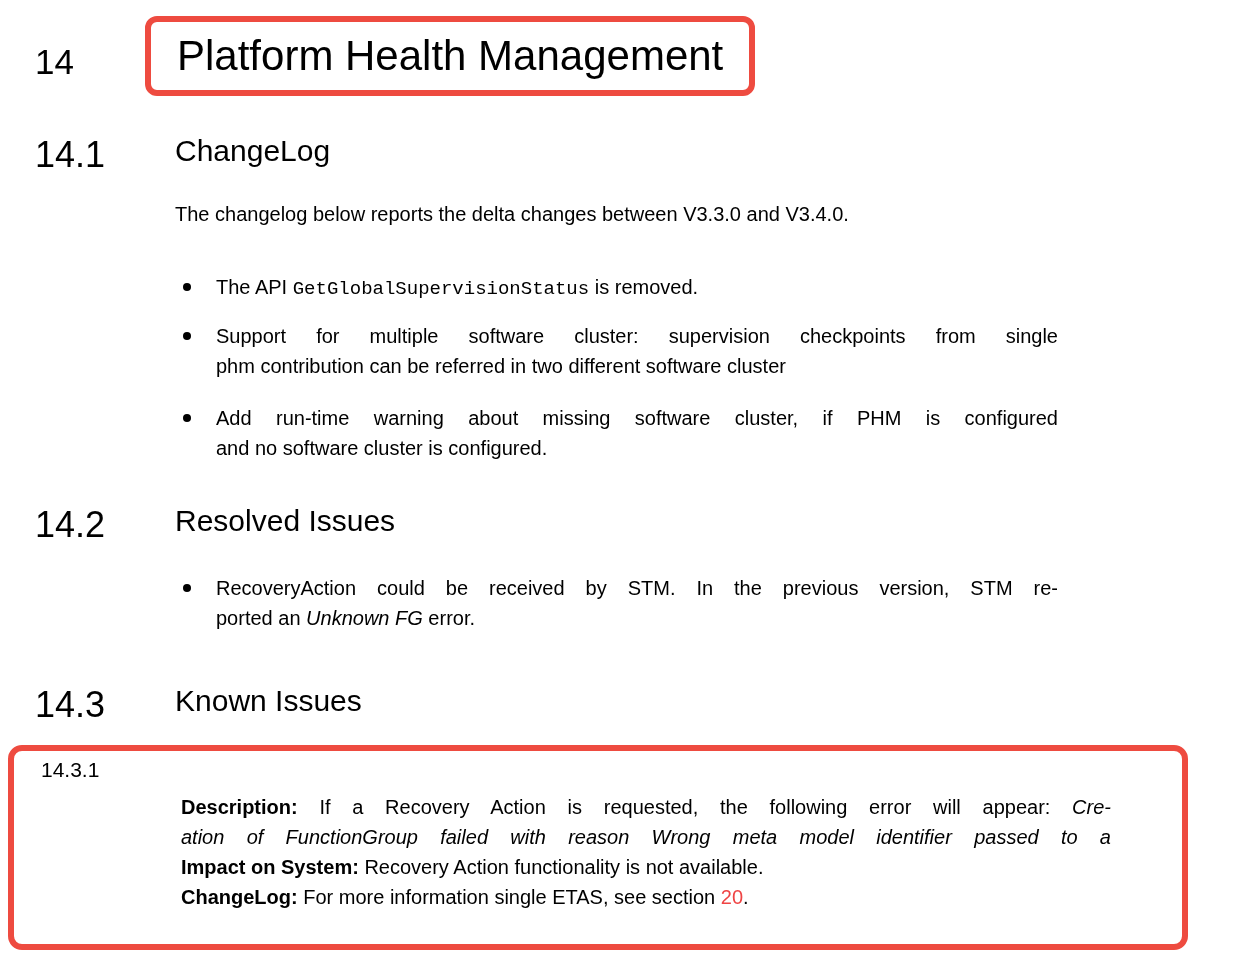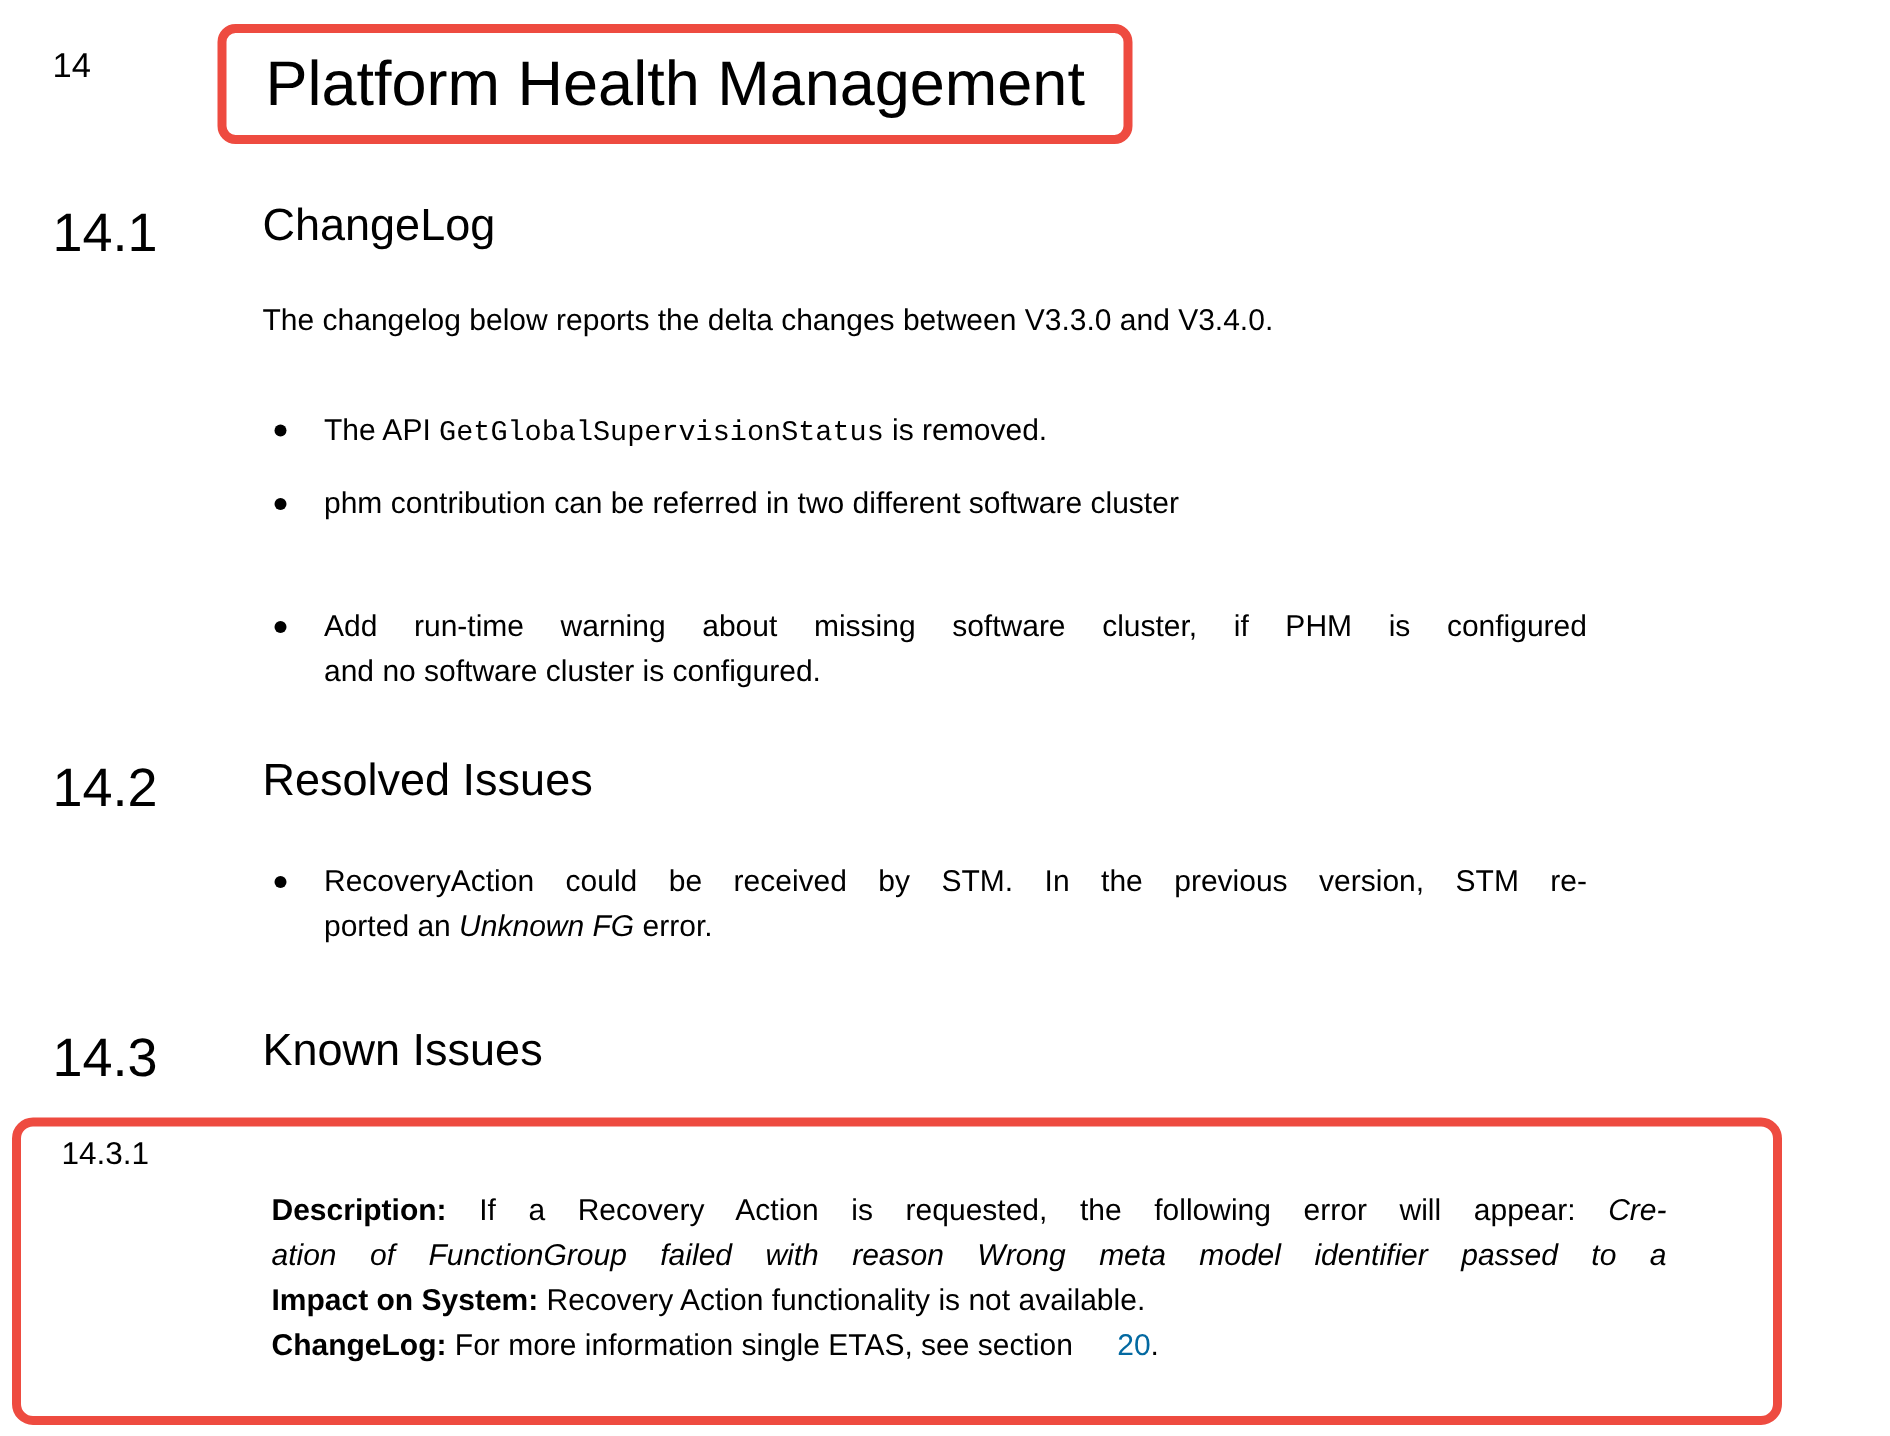"14" .chapter-num { font-size: 23px -> 35px; top: 31px -> 43px }
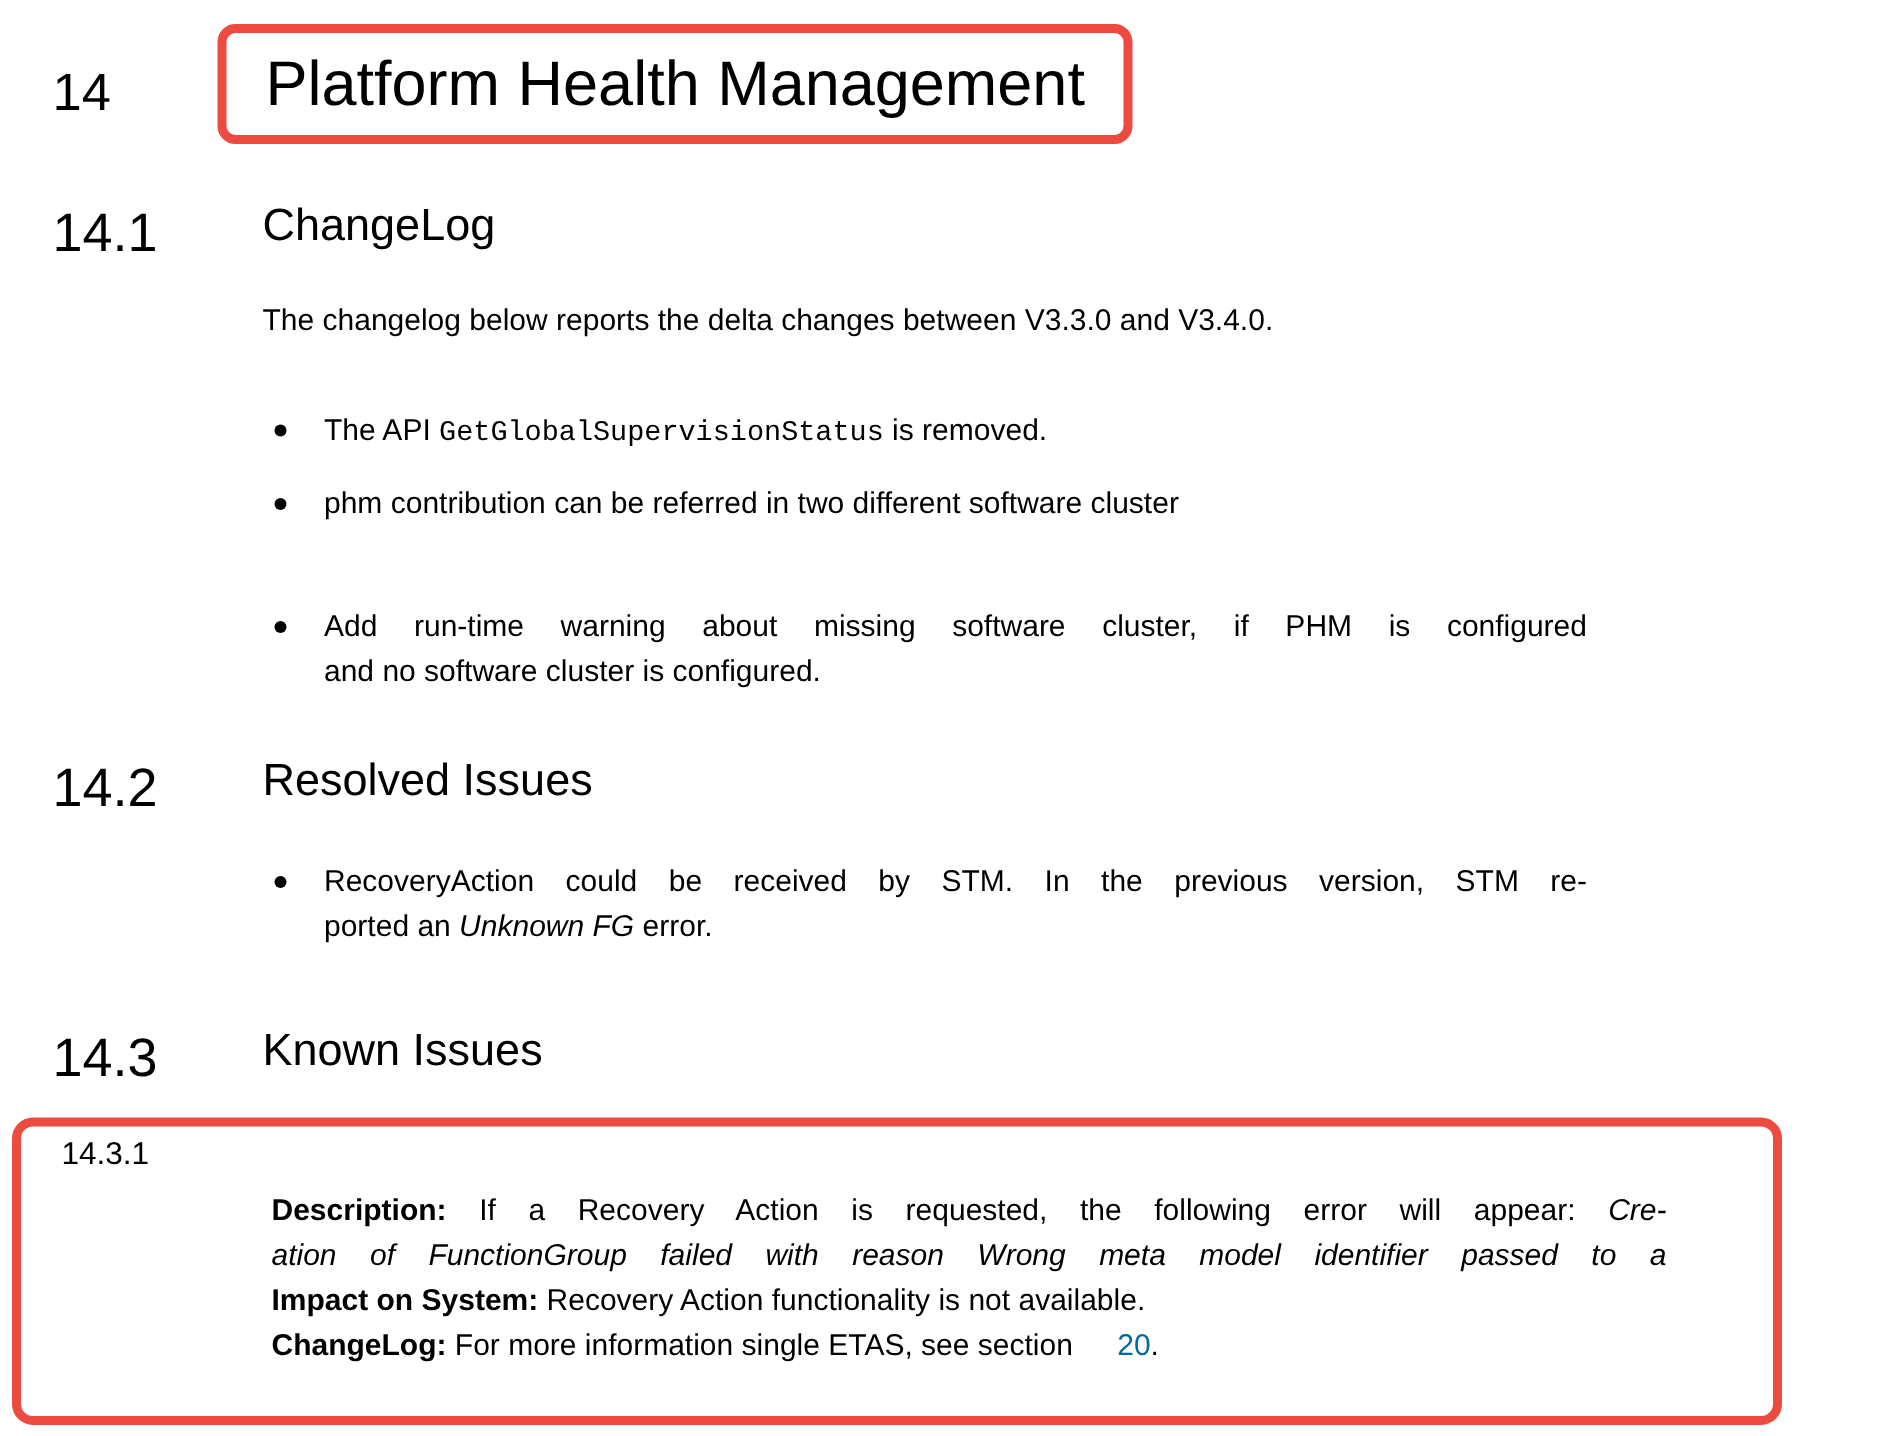"Support for multiple software cluster:" span.line { html: none -> <span>Support for multiple software cluster: supervision checkpoints from single</span> }
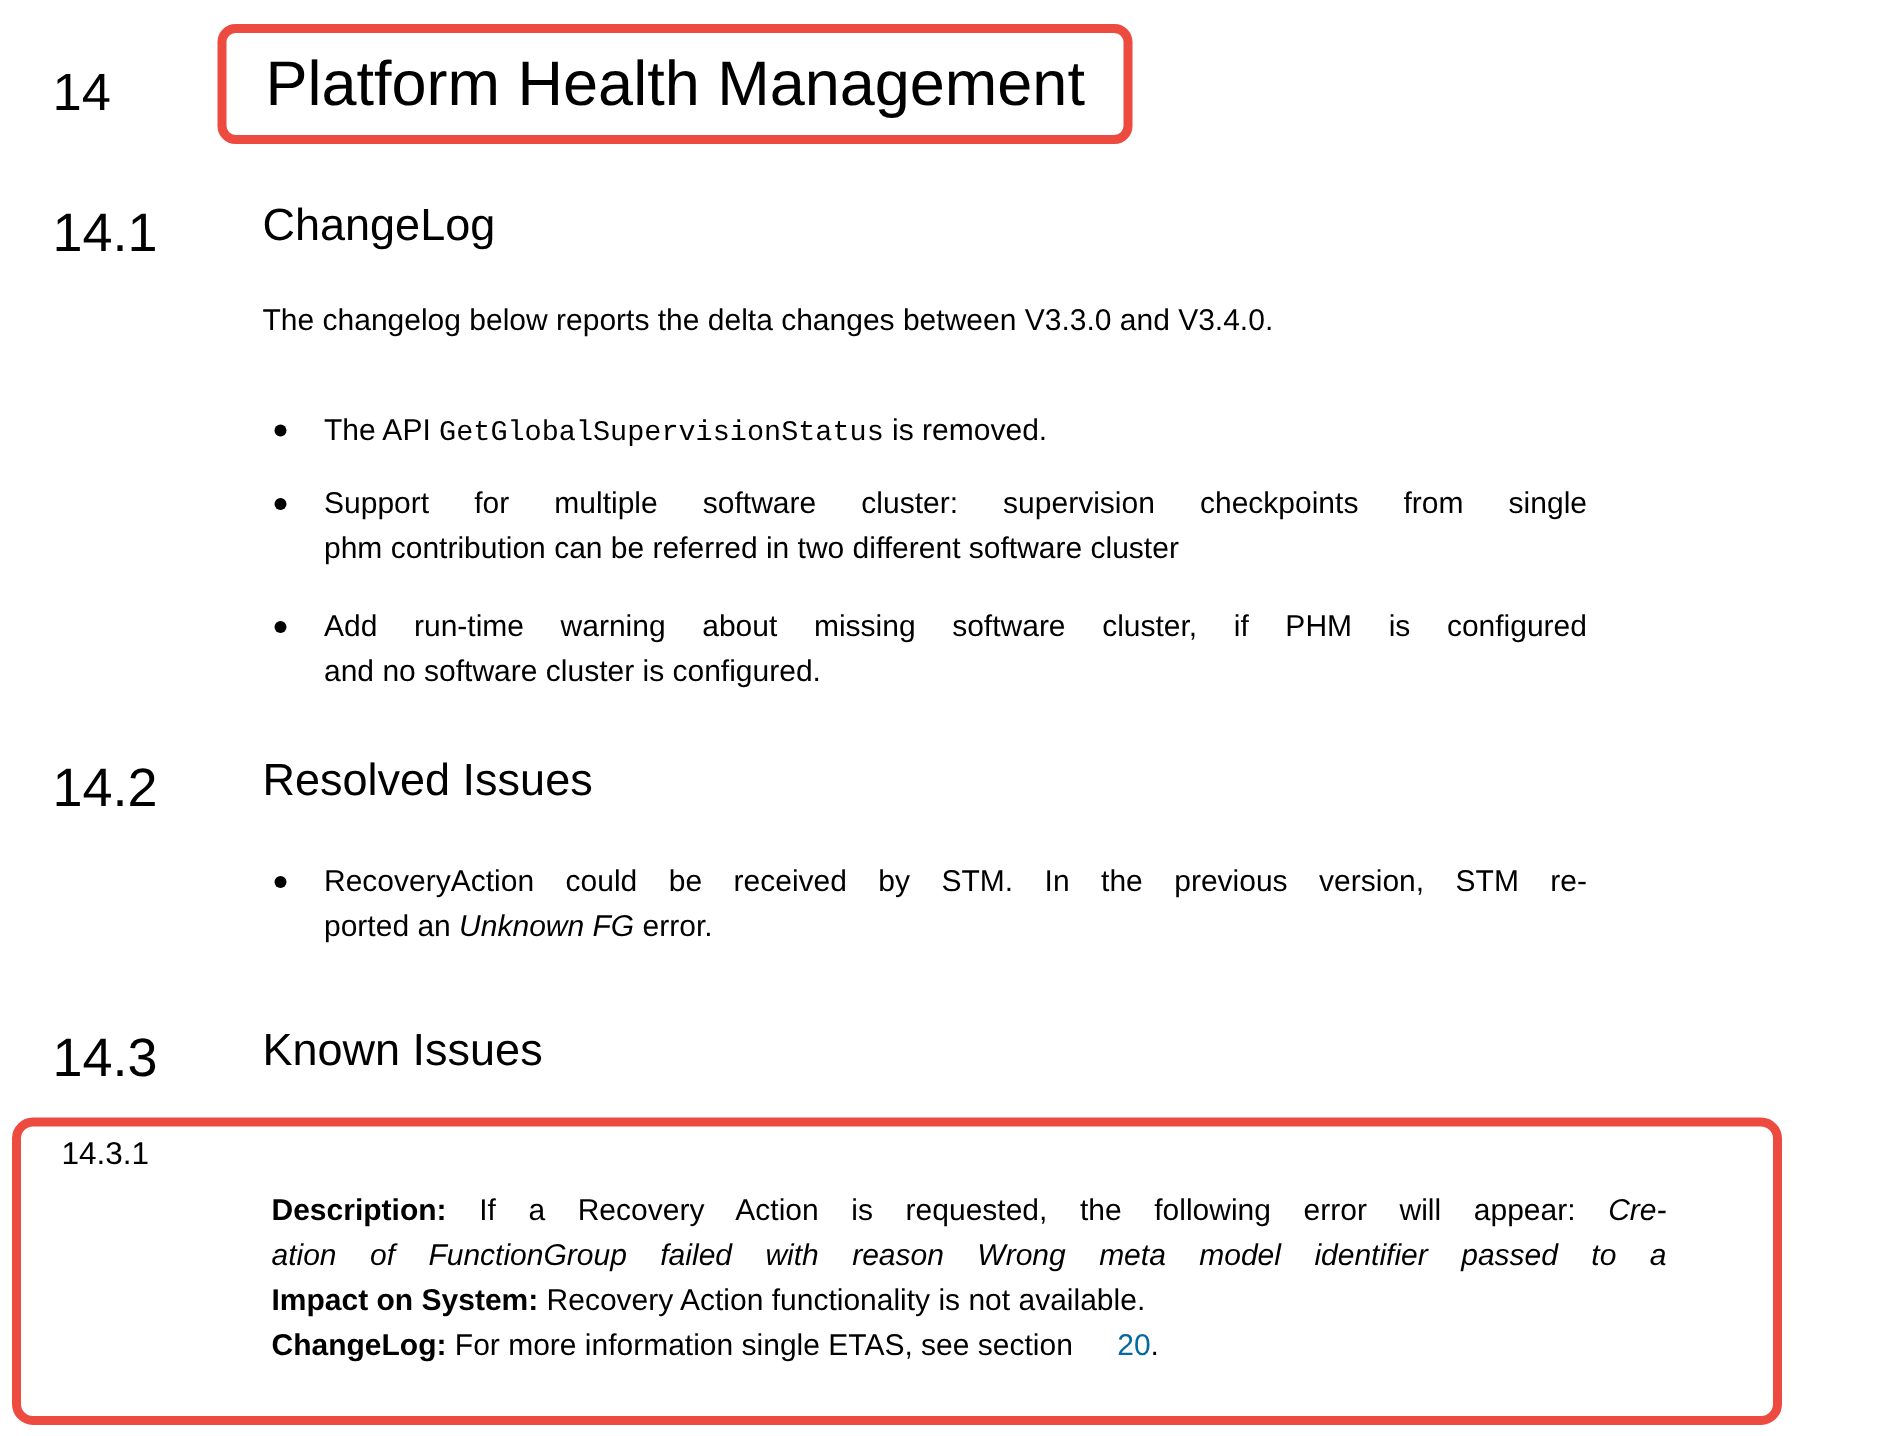"20" a.section-link { color: #0369a1 -> #ef4444; margin-left: 24px -> none }
